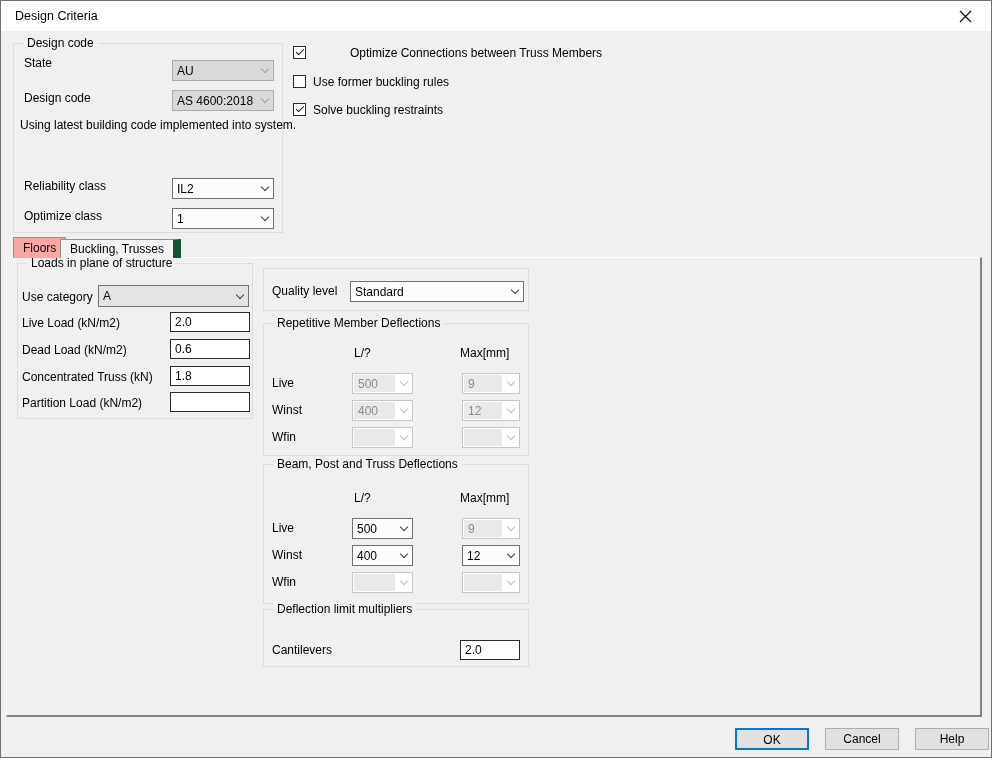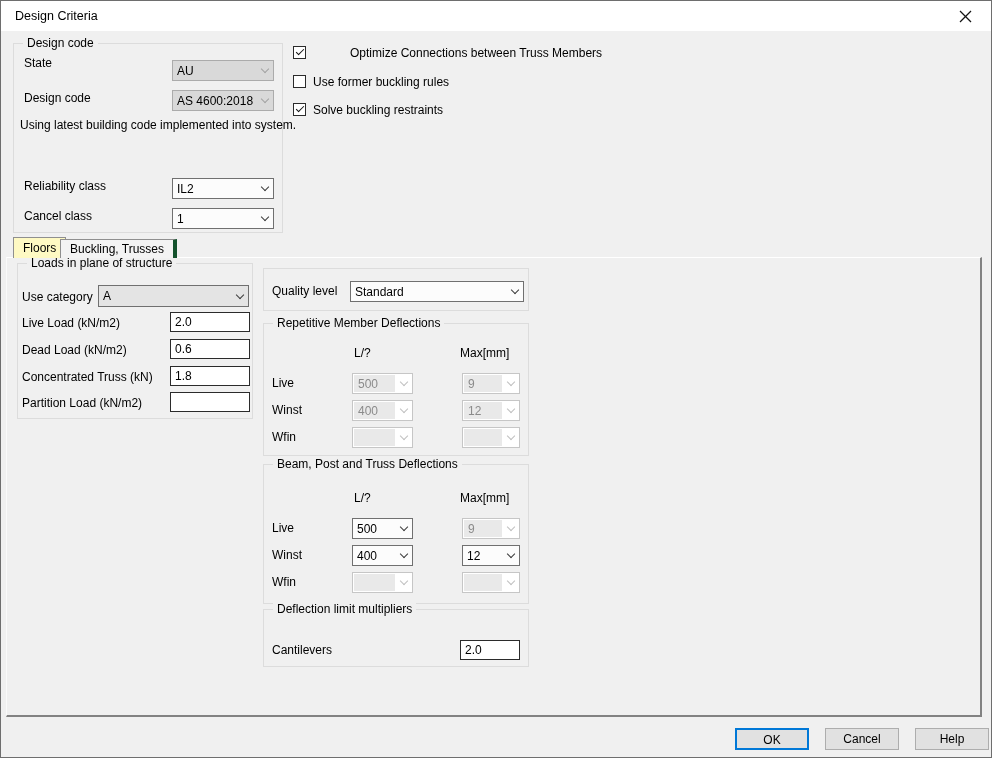"Cancel class" span.lbl { text: Cancel -> Optimize }
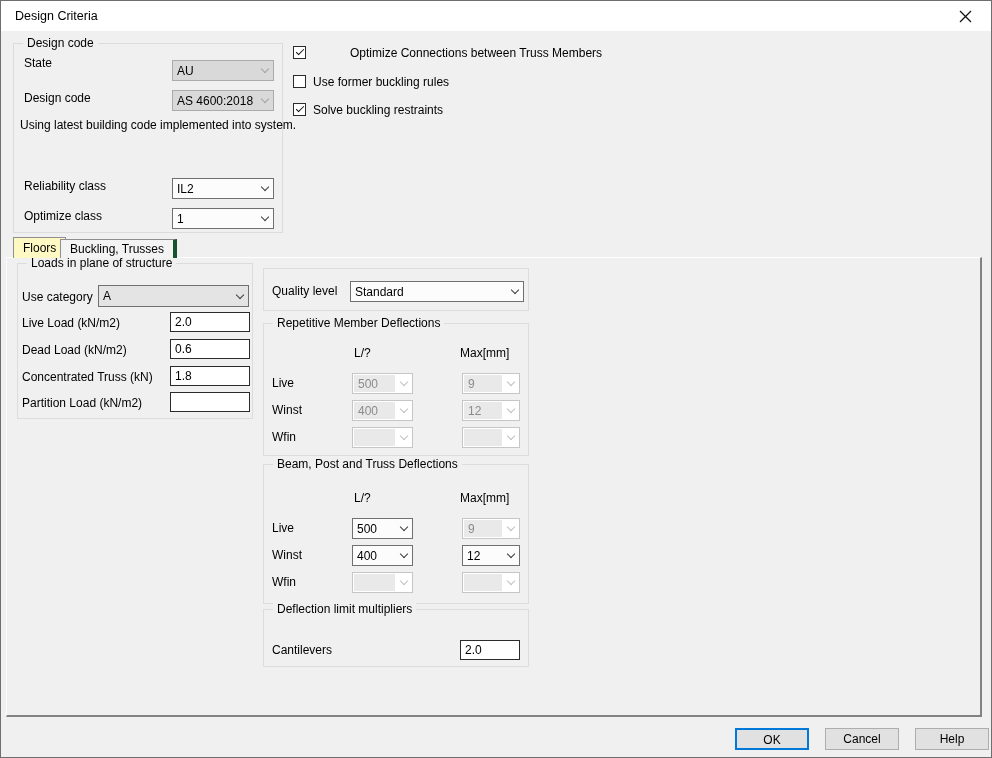"Floors" .tab.active { background: #fef9c3 -> #fca5a5 }
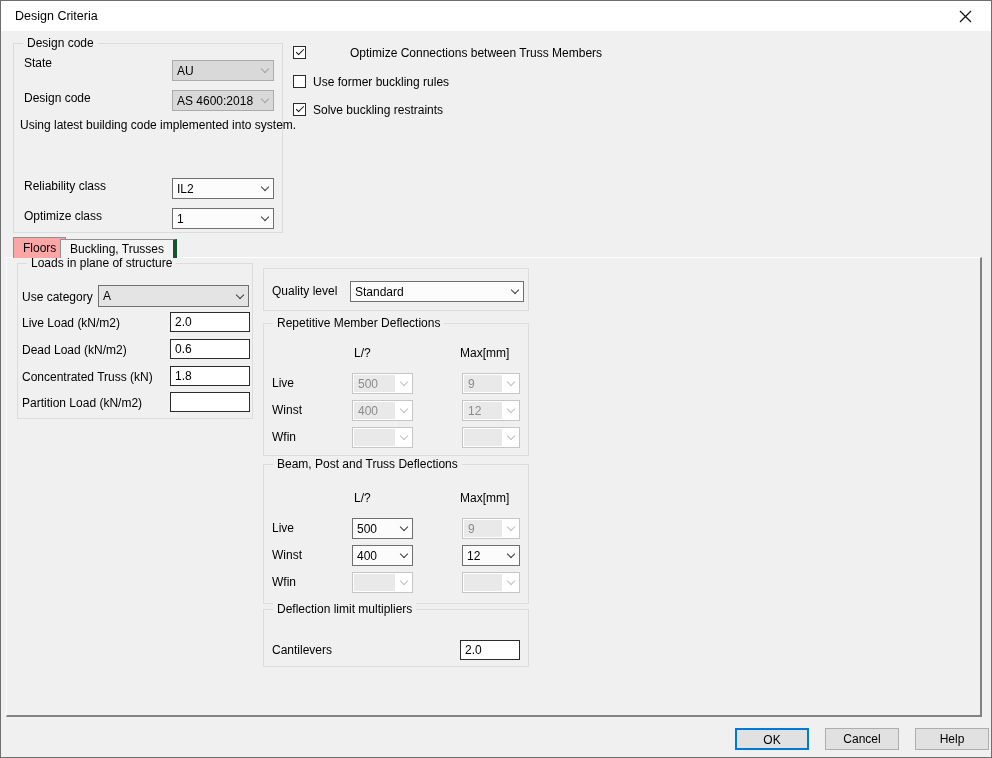"Buckling, Trusses" .tab-shadow { border-right: 4px solid #14532d -> 8px solid #14532d }
